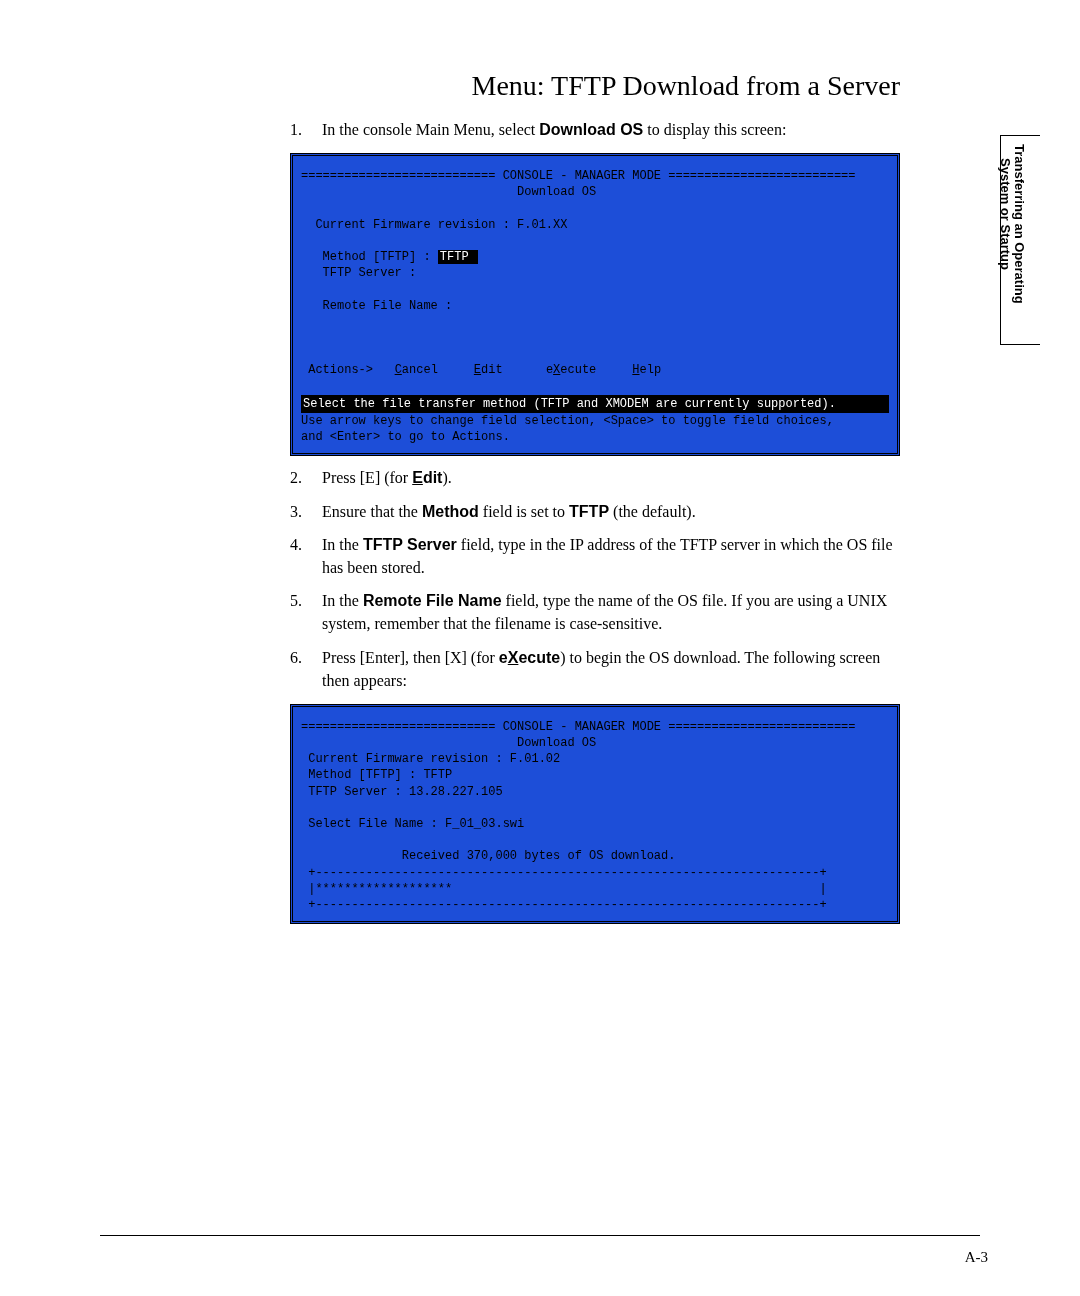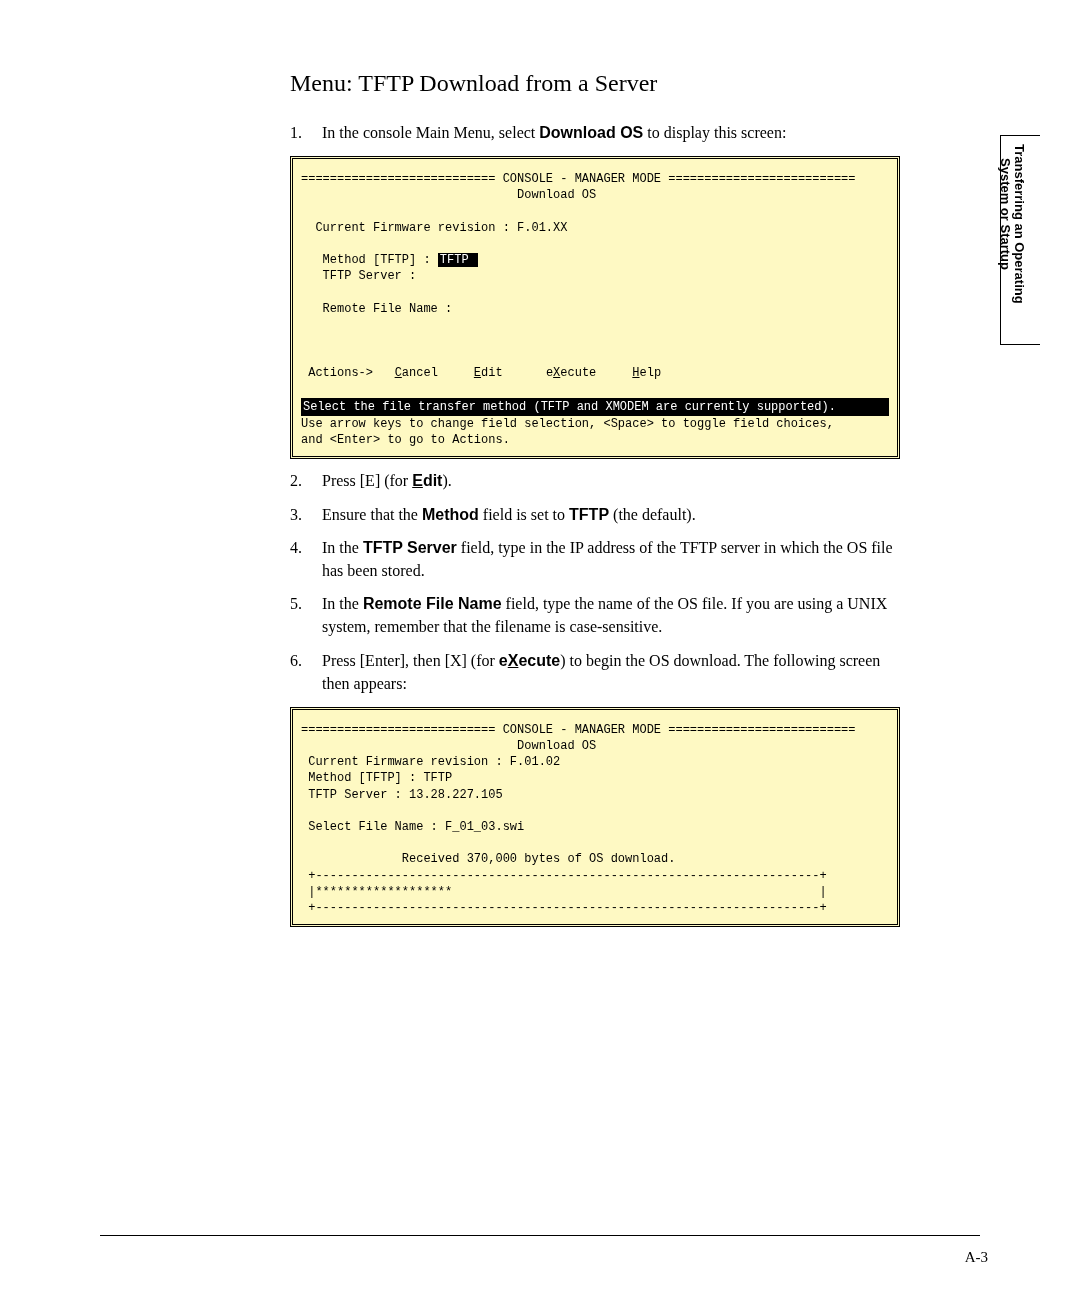"Menu: TFTP Download from a" h2.section-title { font-size: 24px -> 28px; margin-bottom: 24px -> 16px; text-align: none -> right }
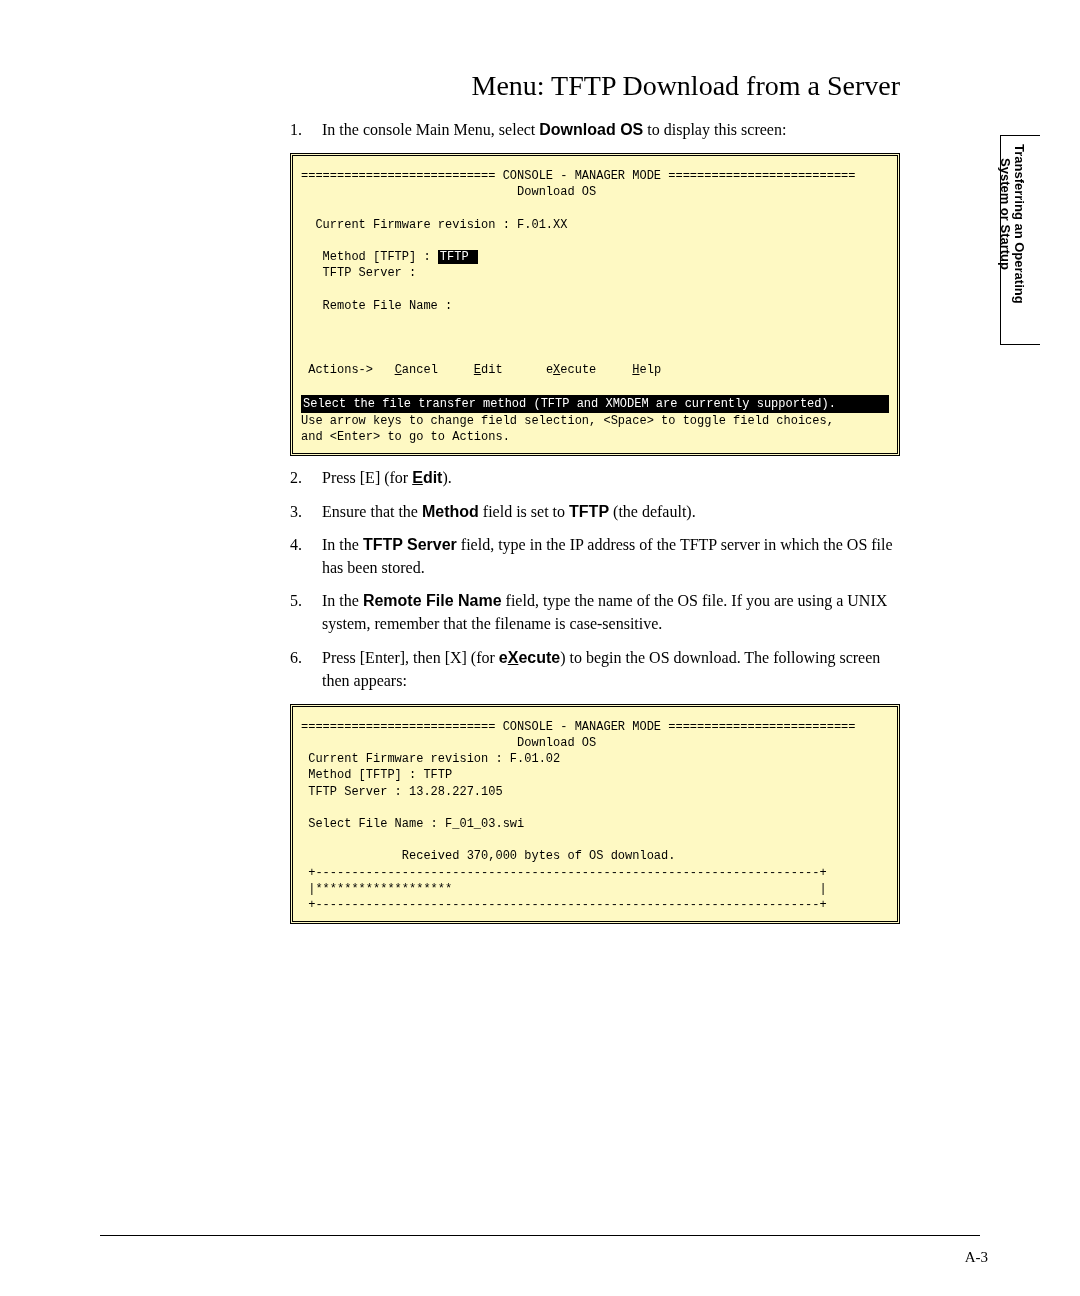"=========================== CONSOLE -" .console-box { background: #fef9c3 -> #1d4ed8 }
